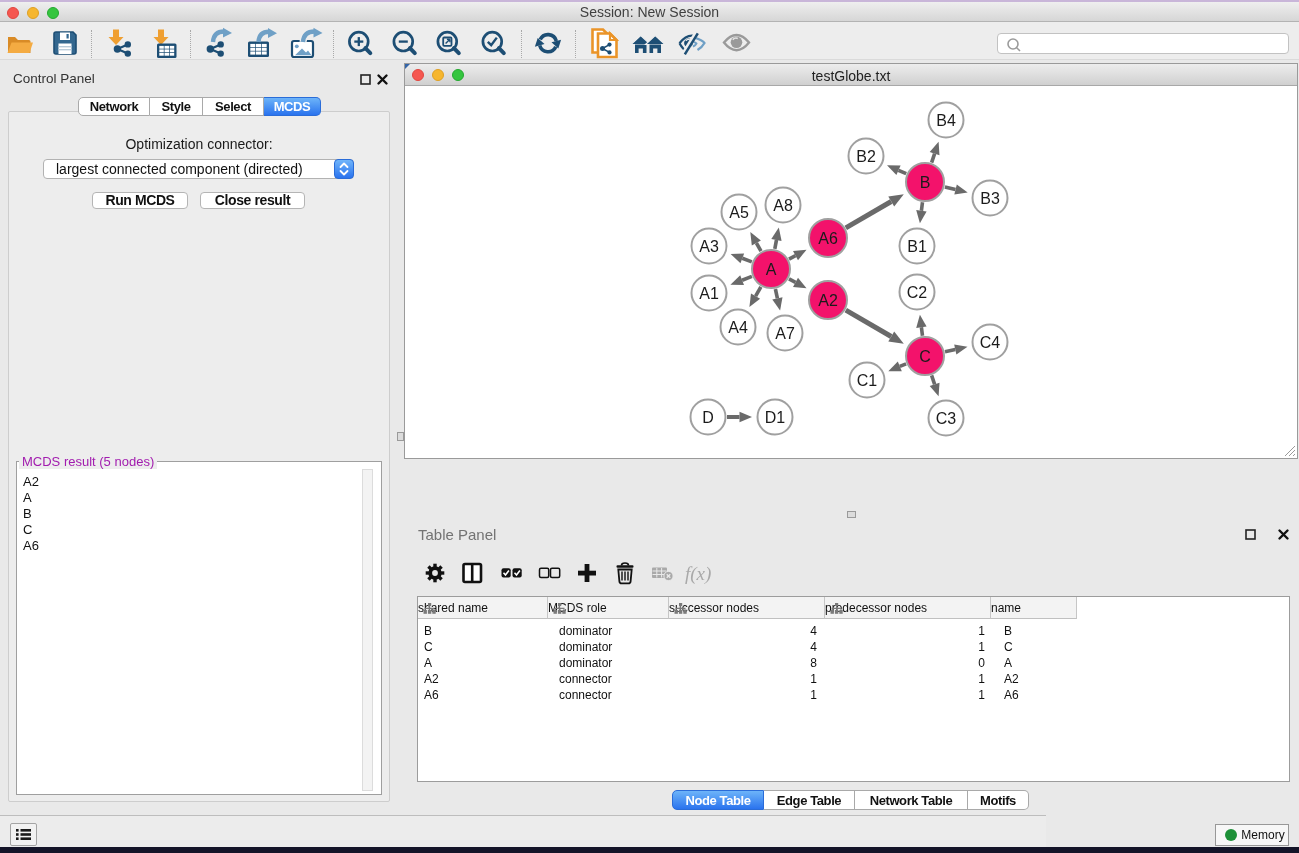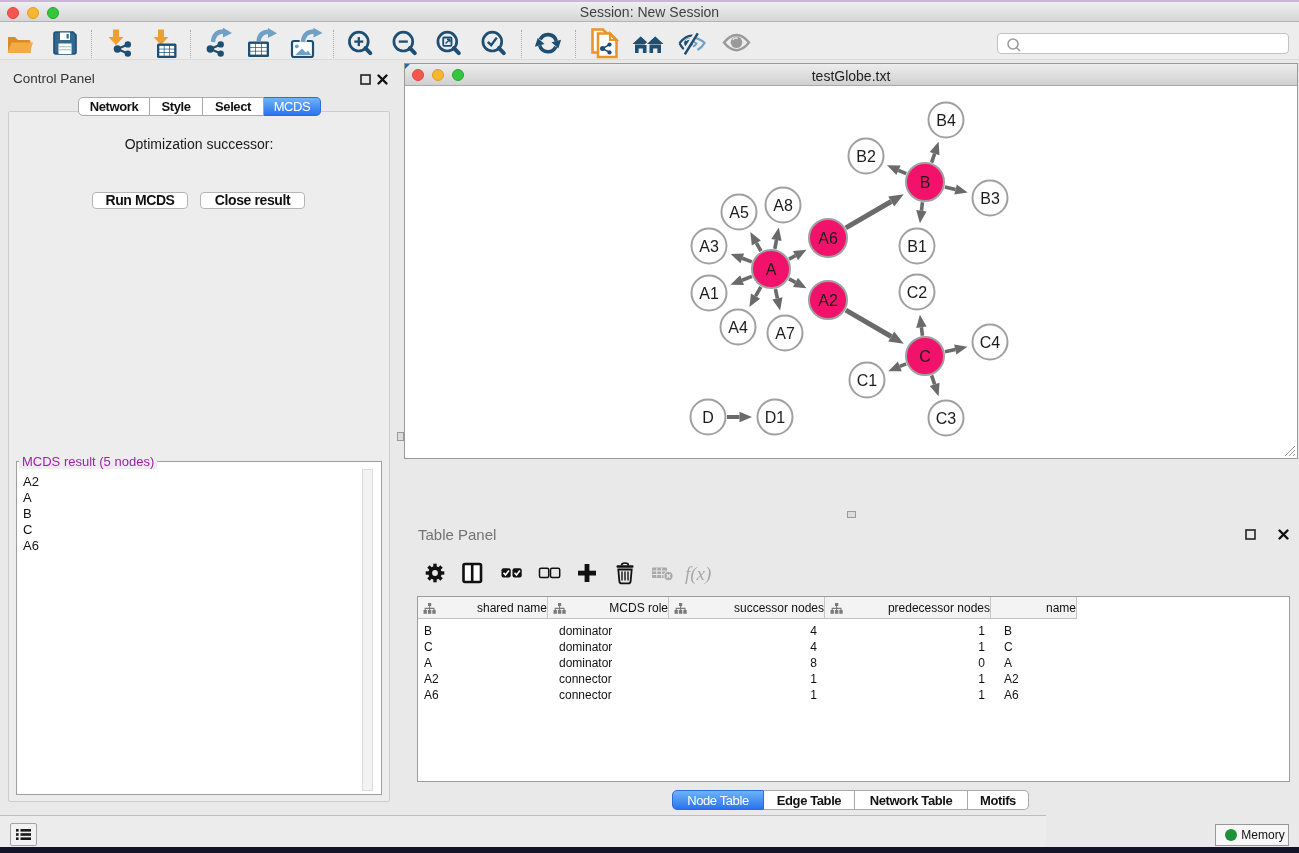"MCDS" .seg.sel { font-weight: 400 -> 700 }
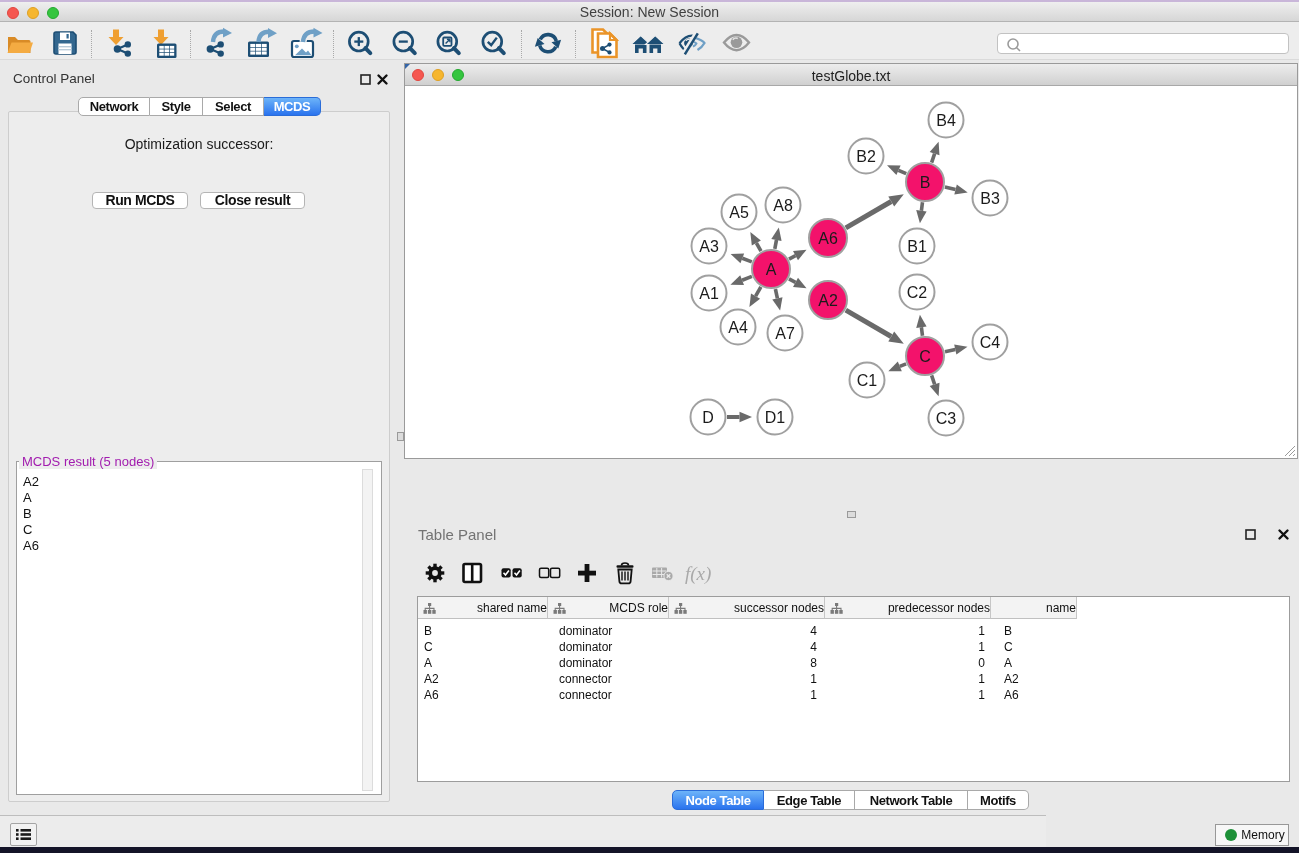"Optimization successor:" div.abs { text: successor -> connector }
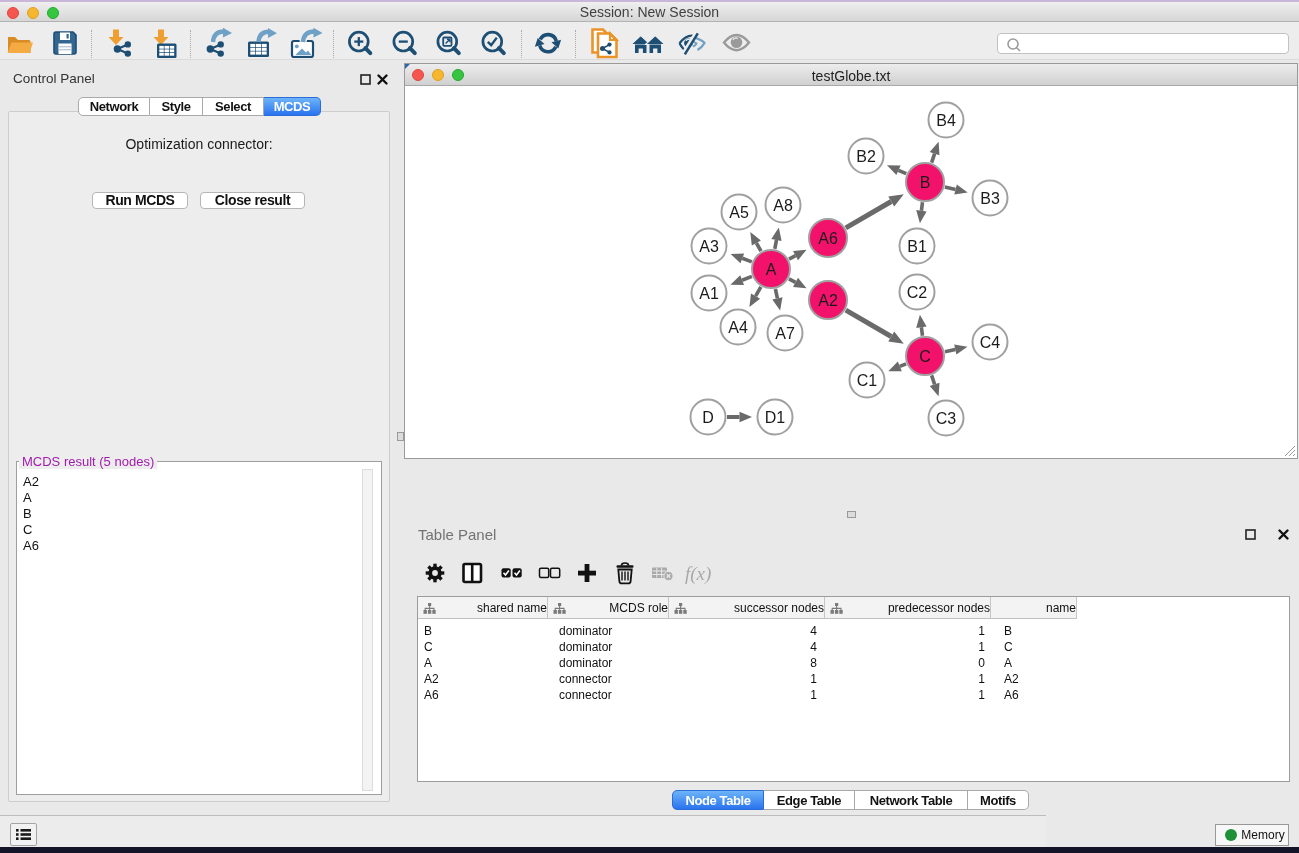"largest connected component (directed)" div.abs { html: none -> <div>largest connected component (directed) <div><svg> <path></path> <path></path> </svg></div> </div> }
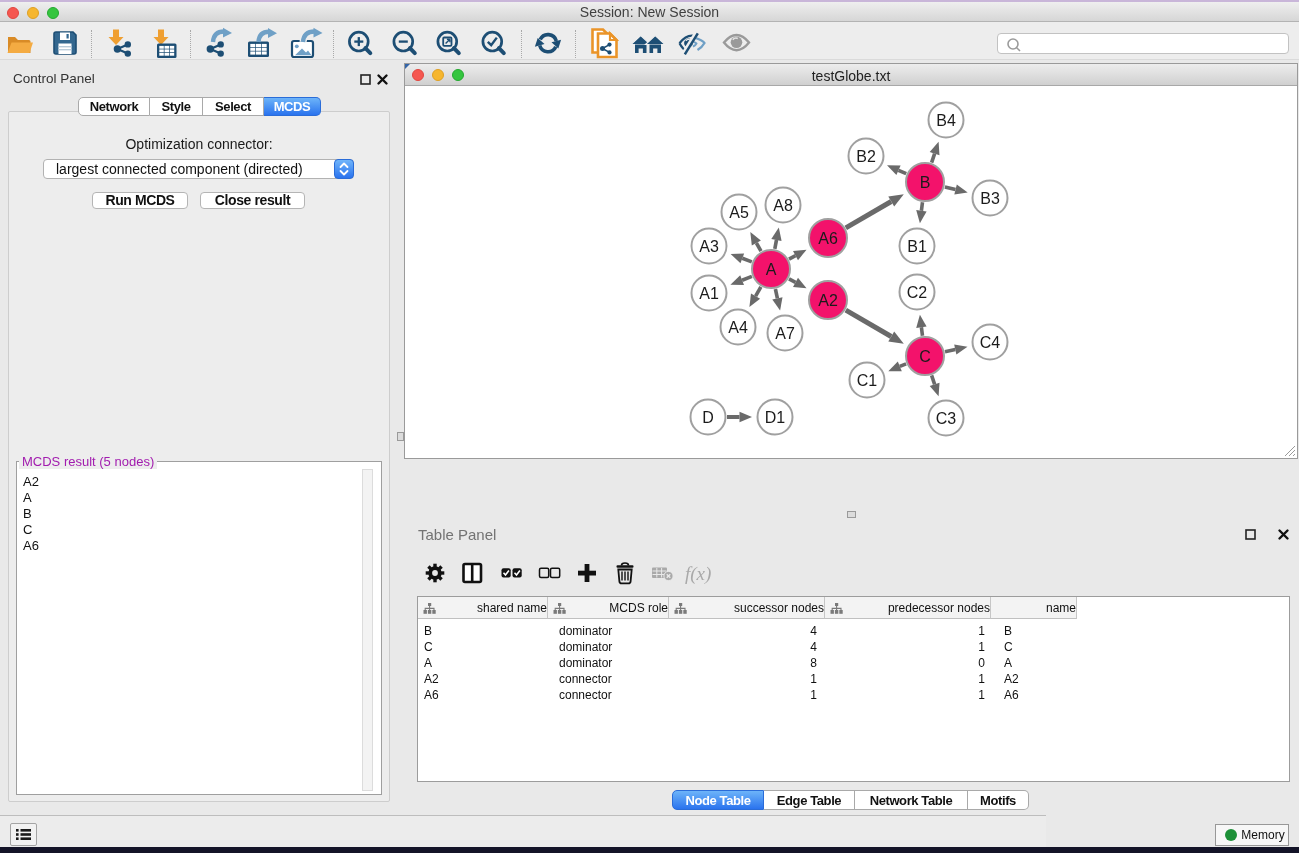"shared name" .th { text-align: right -> left }
